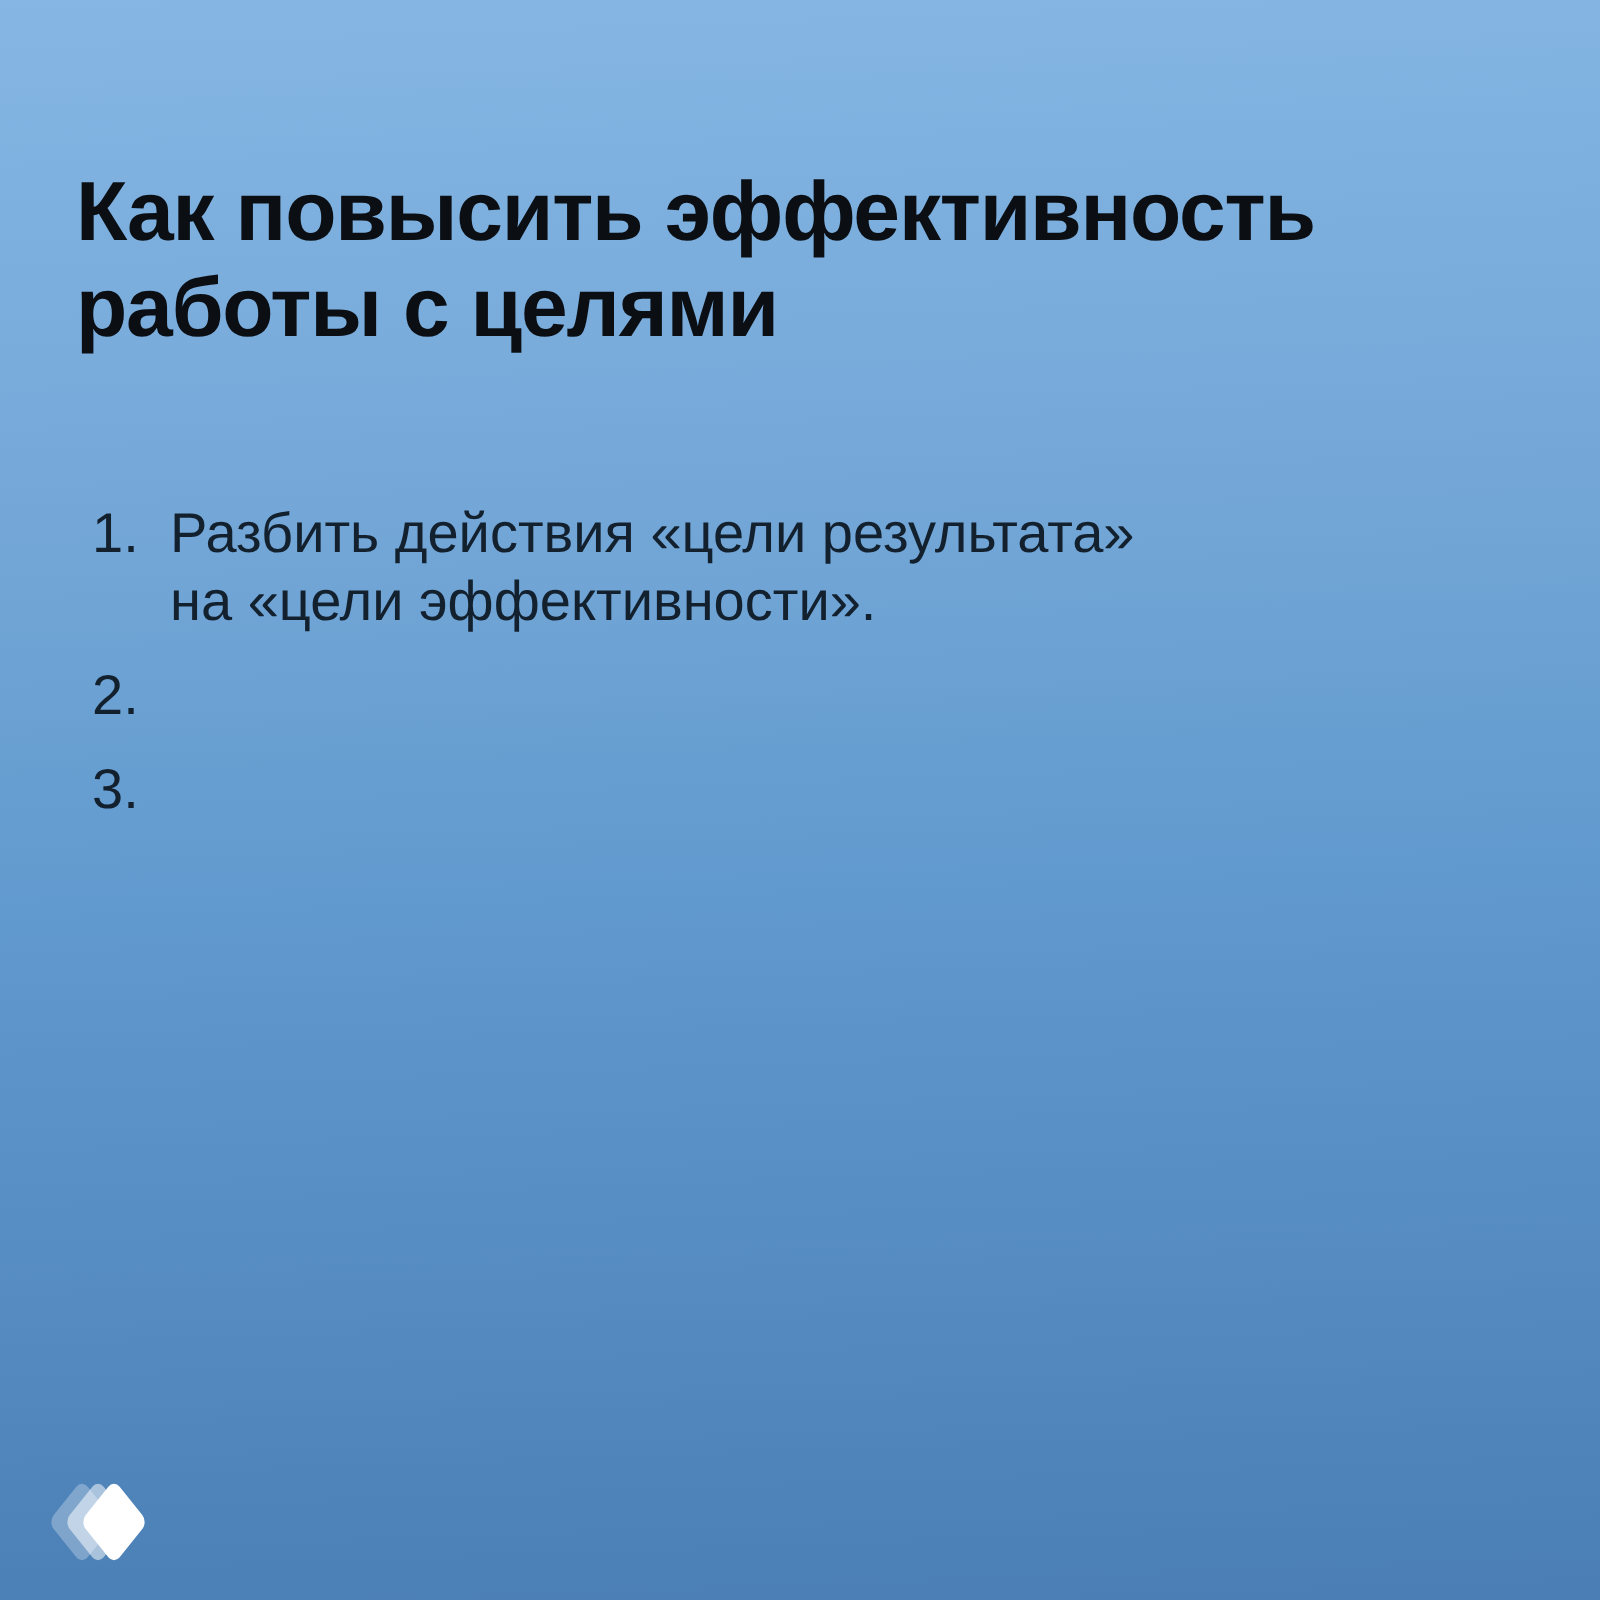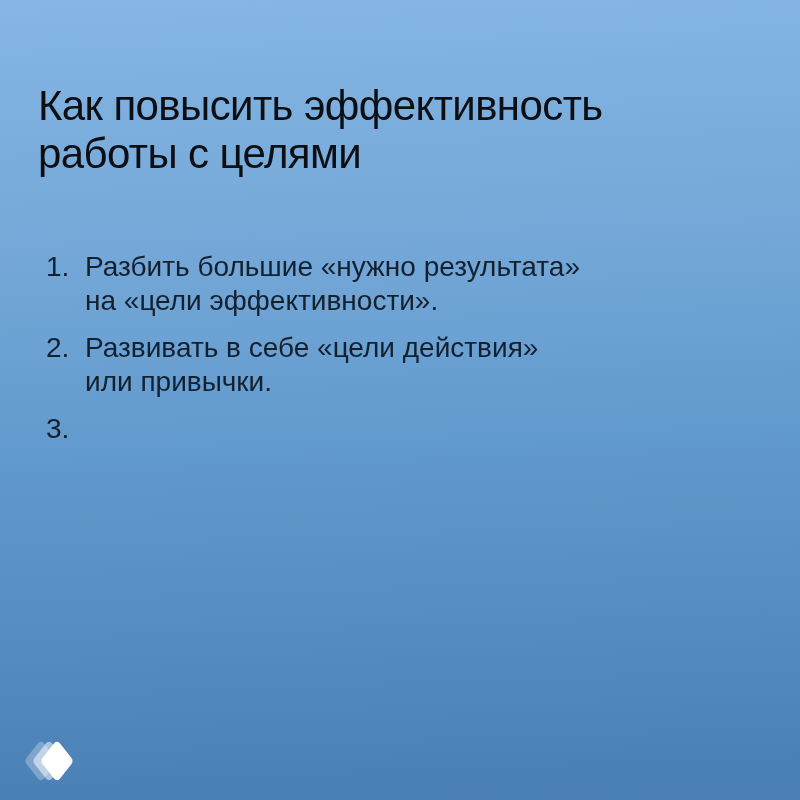"Как повысить эффективность" .heading { font-weight: 400 -> 700 }
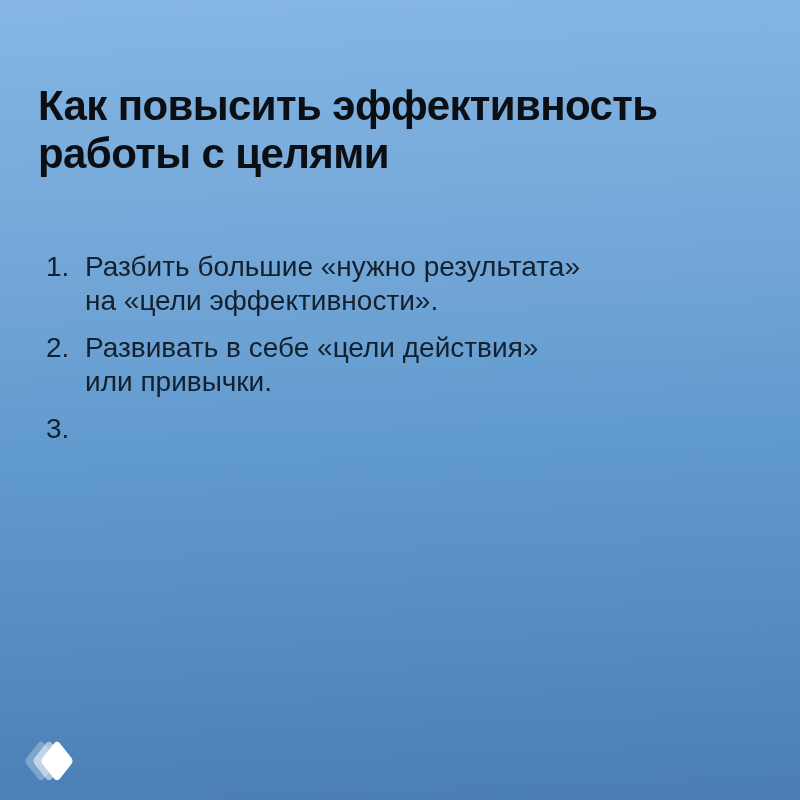"Разбить большие «нужно результата»" span.txt { text: большие «нужно -> действия «цели }
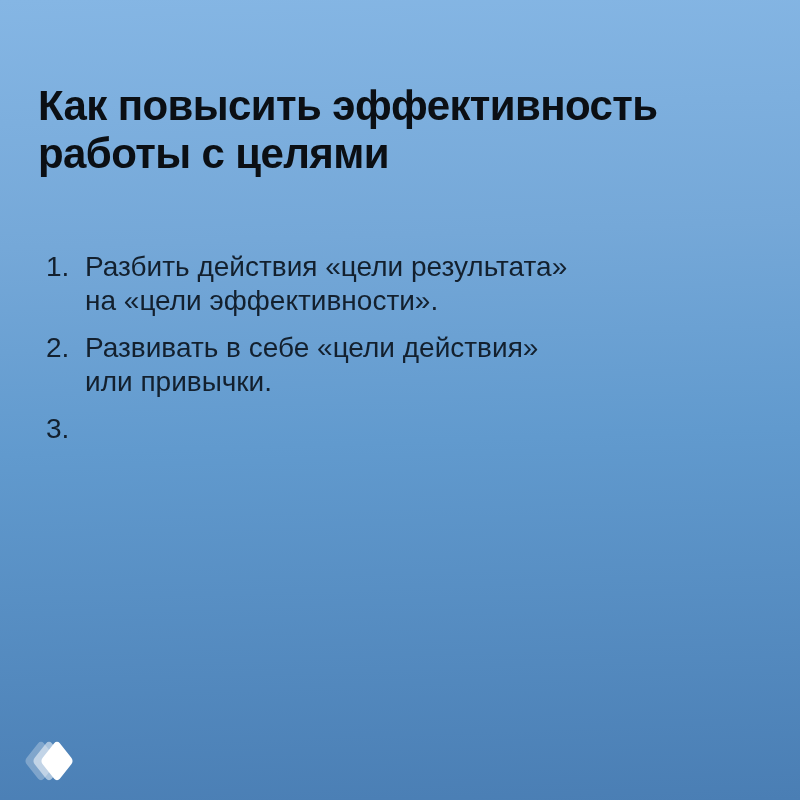"Развивать в себе «цели действия»" span.txt { html: <span>Развивать в себе «цели действия» или привычки.</span> -> none }
